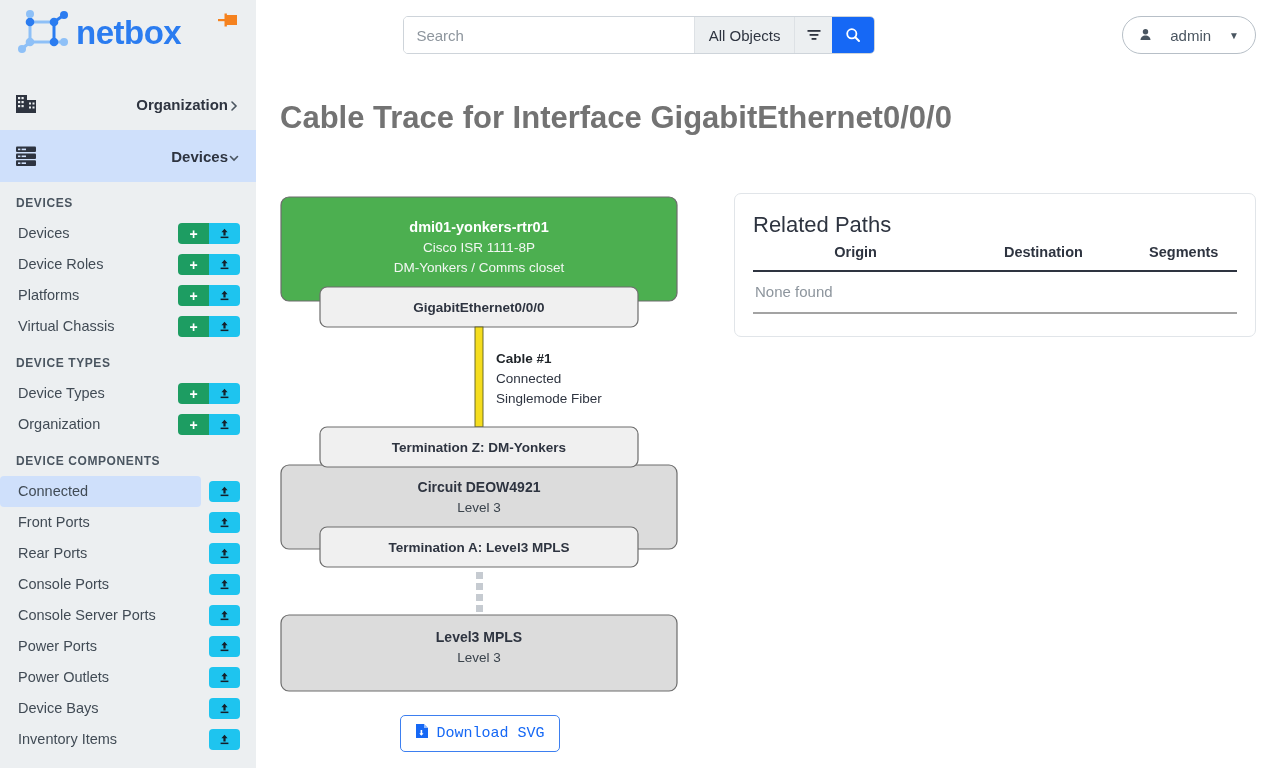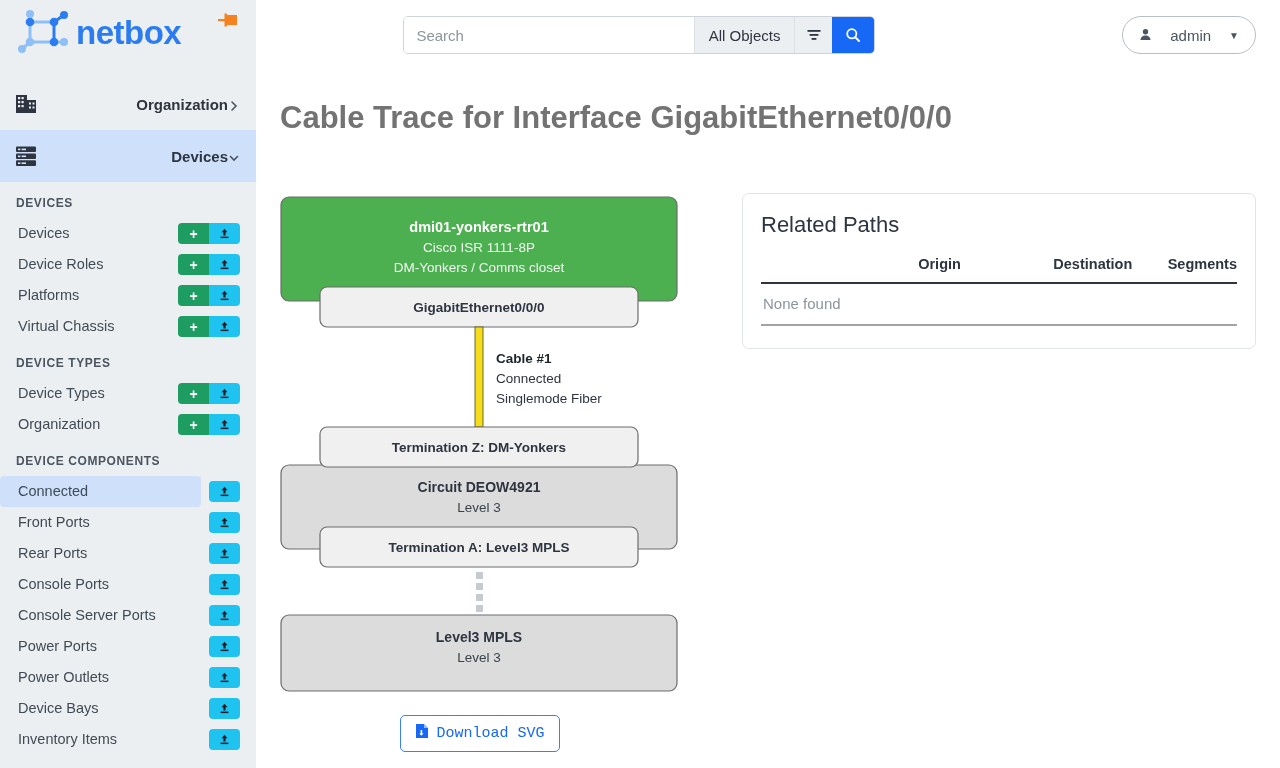"dmi01-yonkers-rtr01" .content { gap: 16px -> 8px }
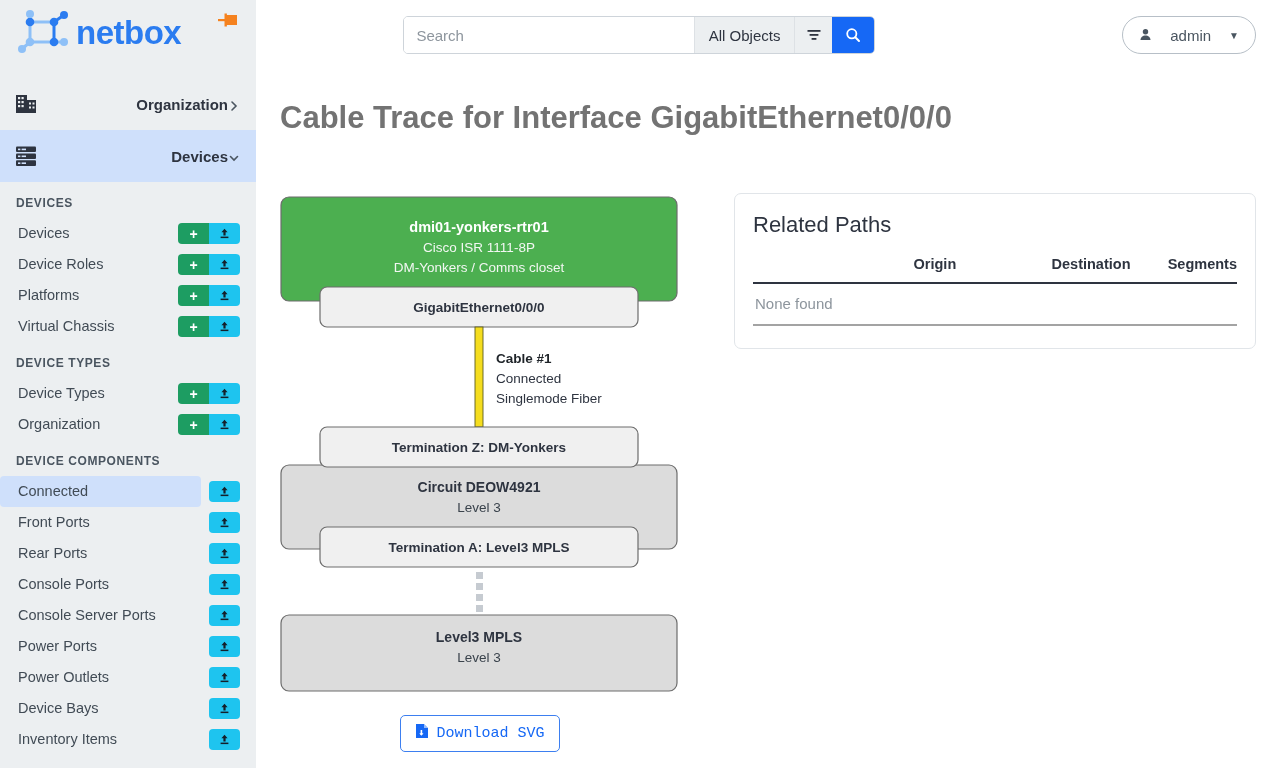"Related Paths" .card-title { margin-bottom: 18px -> 6px }
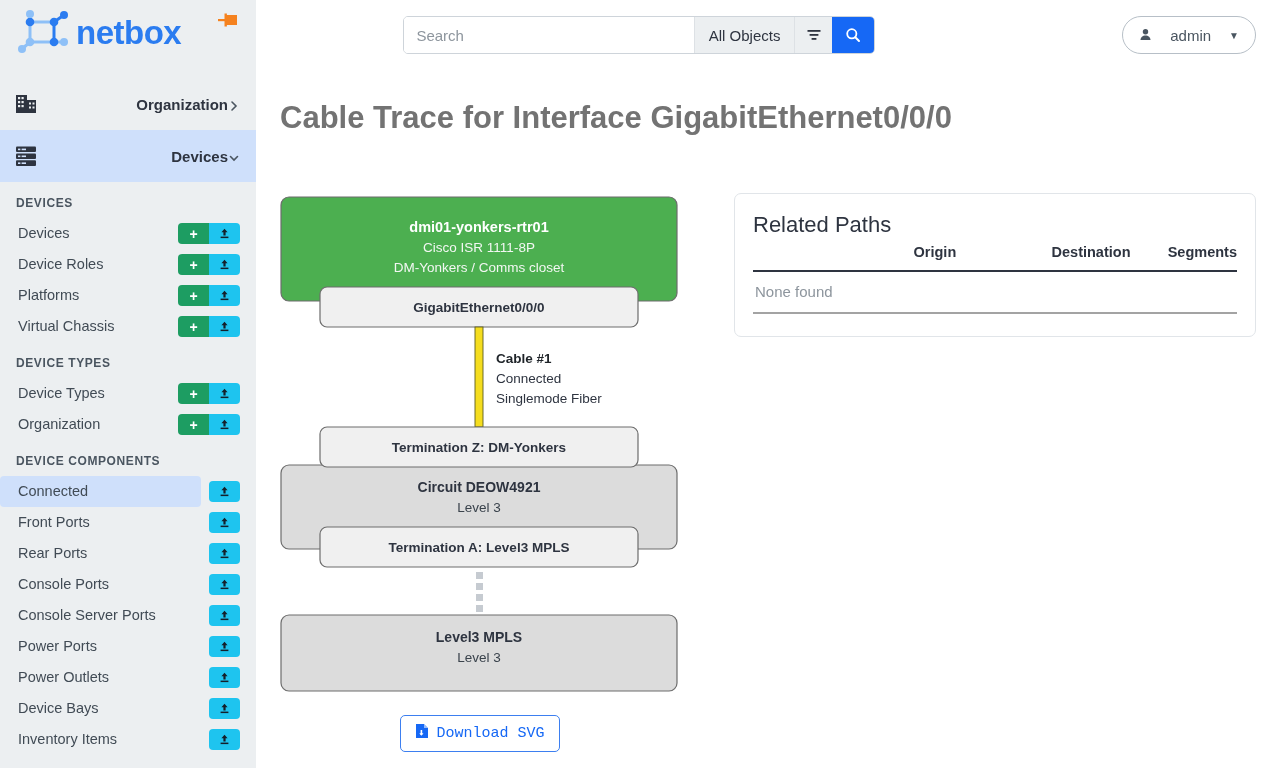"Origin" table.paths th { text-align: right -> center }
